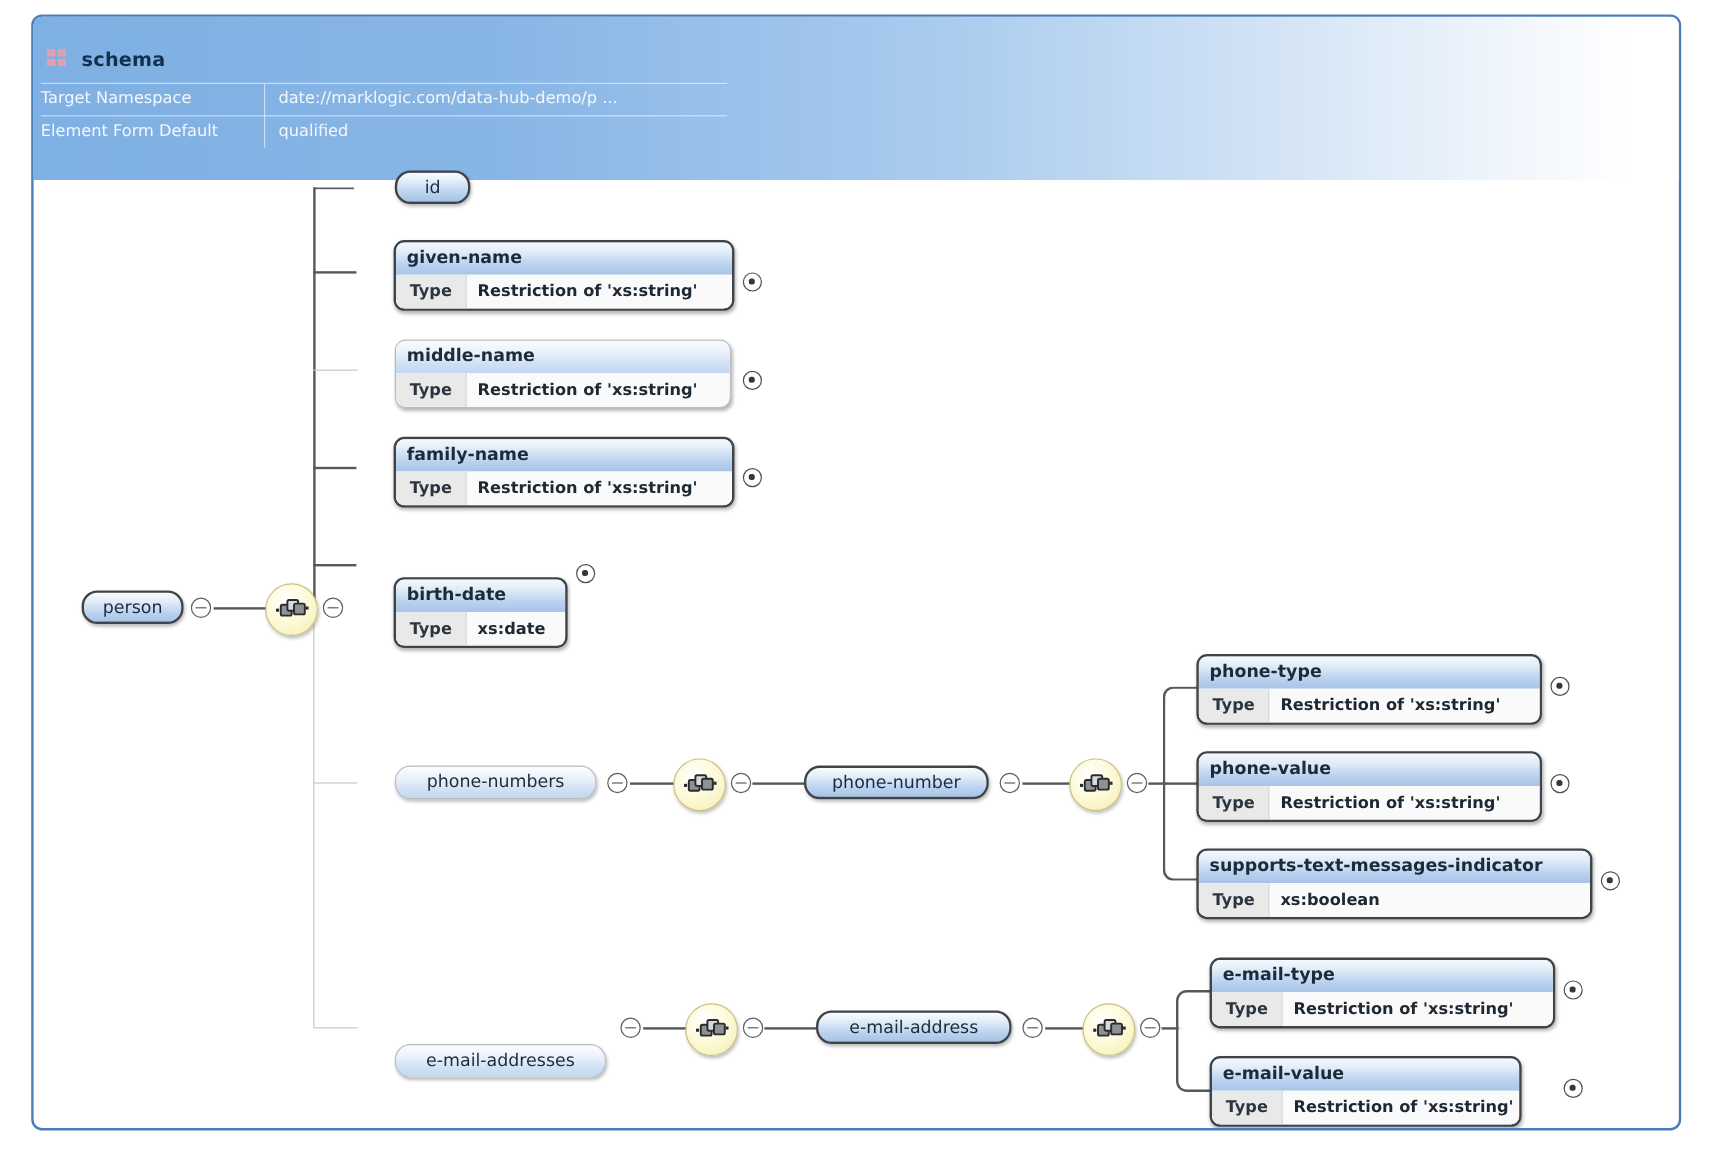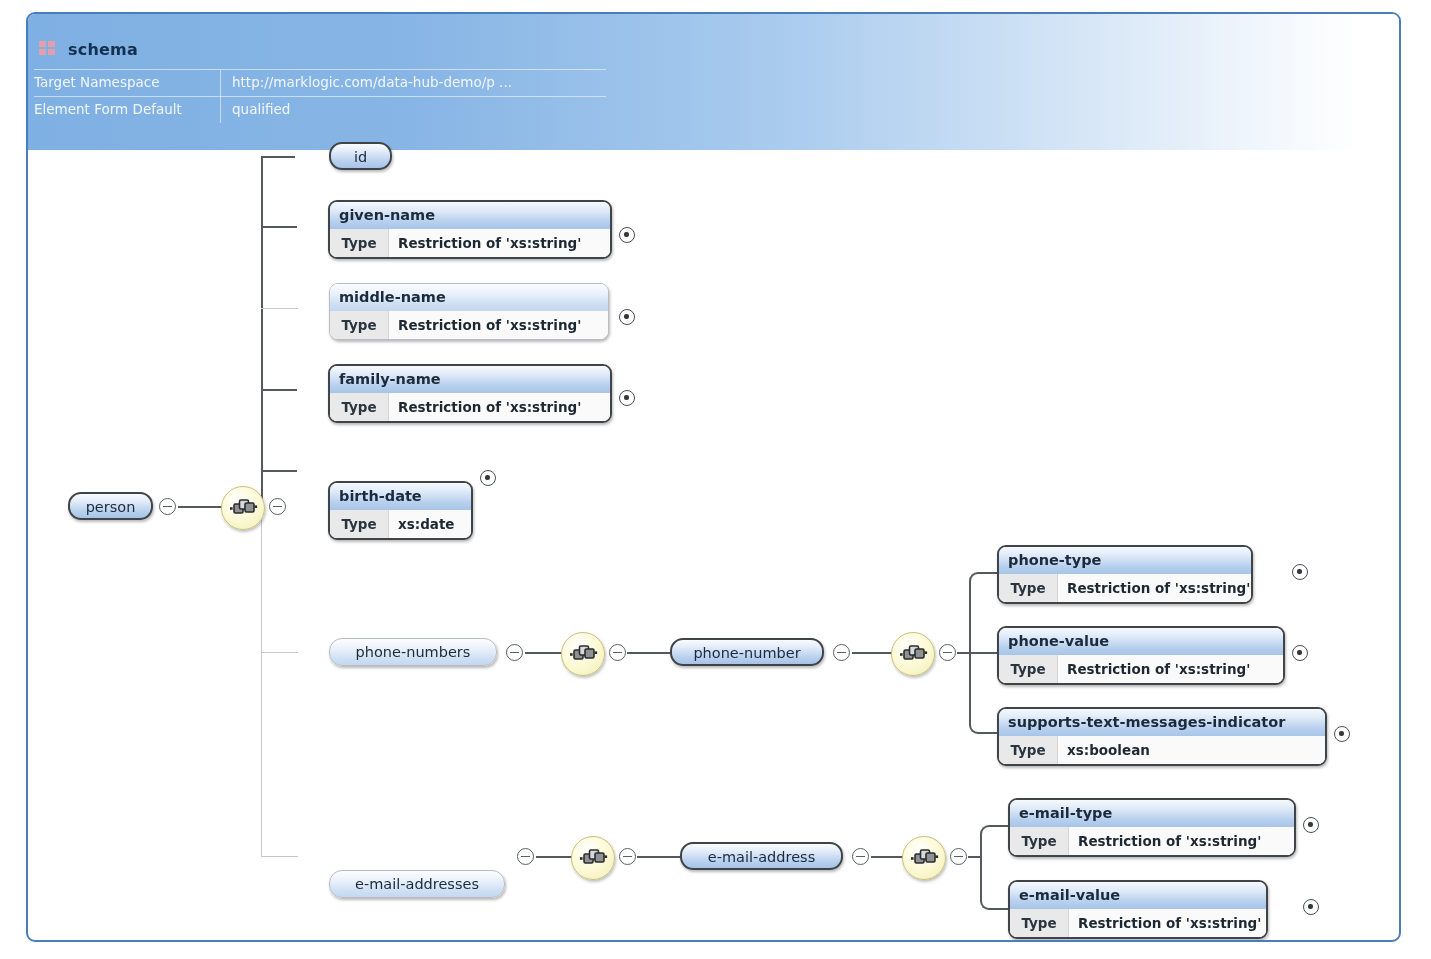"http://marklogic.com/data-hub-demo/p ..." span.v { text: http://marklogic.com/data-hub-demo/p -> date://marklogic.com/data-hub-demo/p }
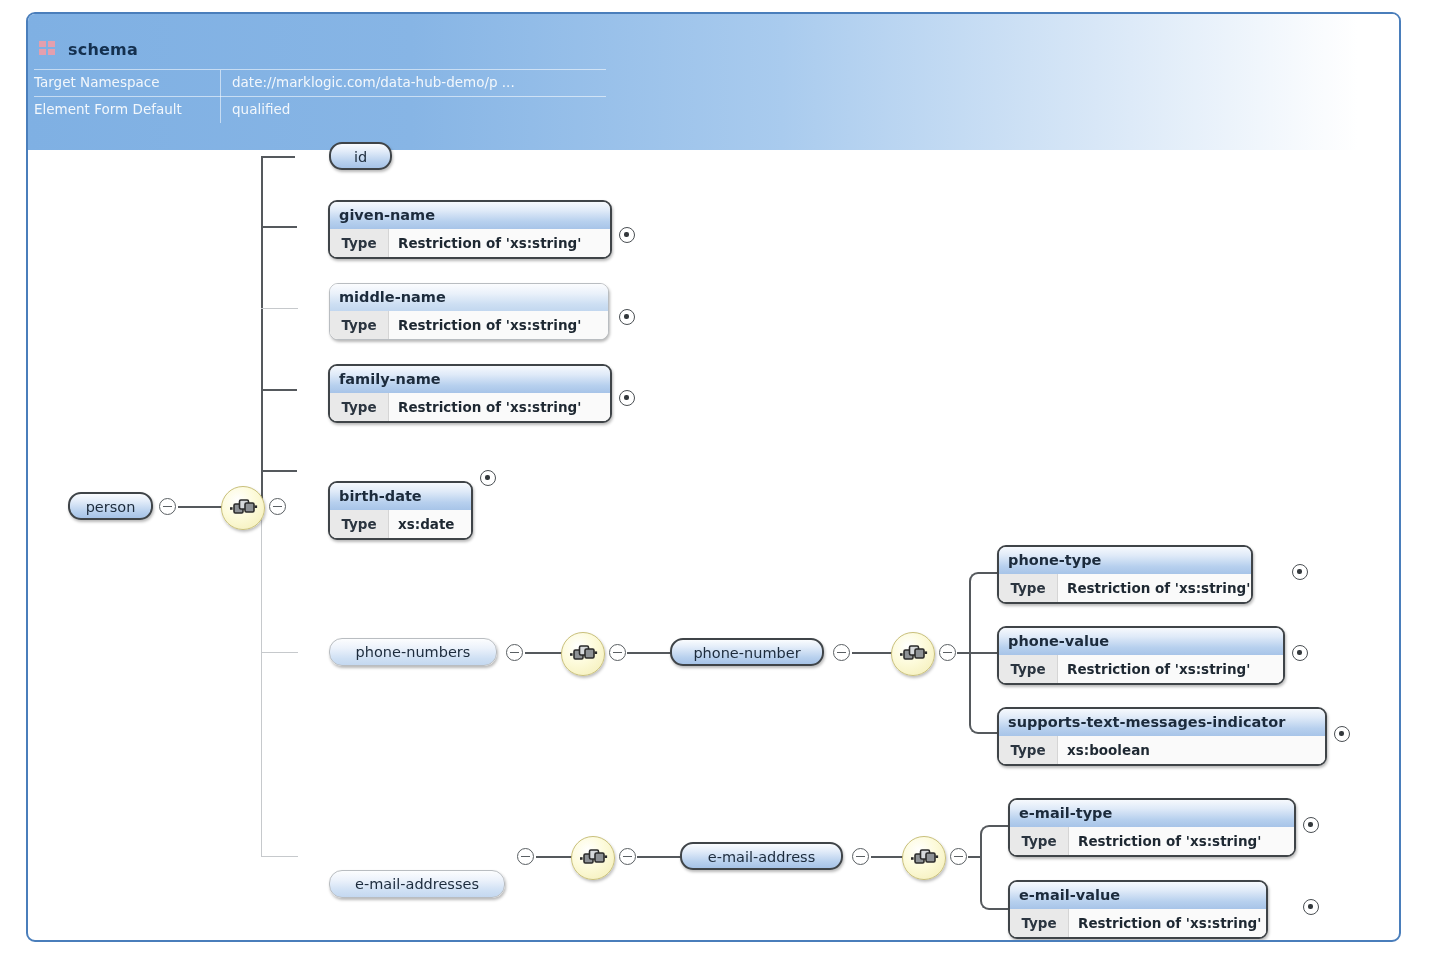"phone-type" div.node { width: 256px -> 288px }
